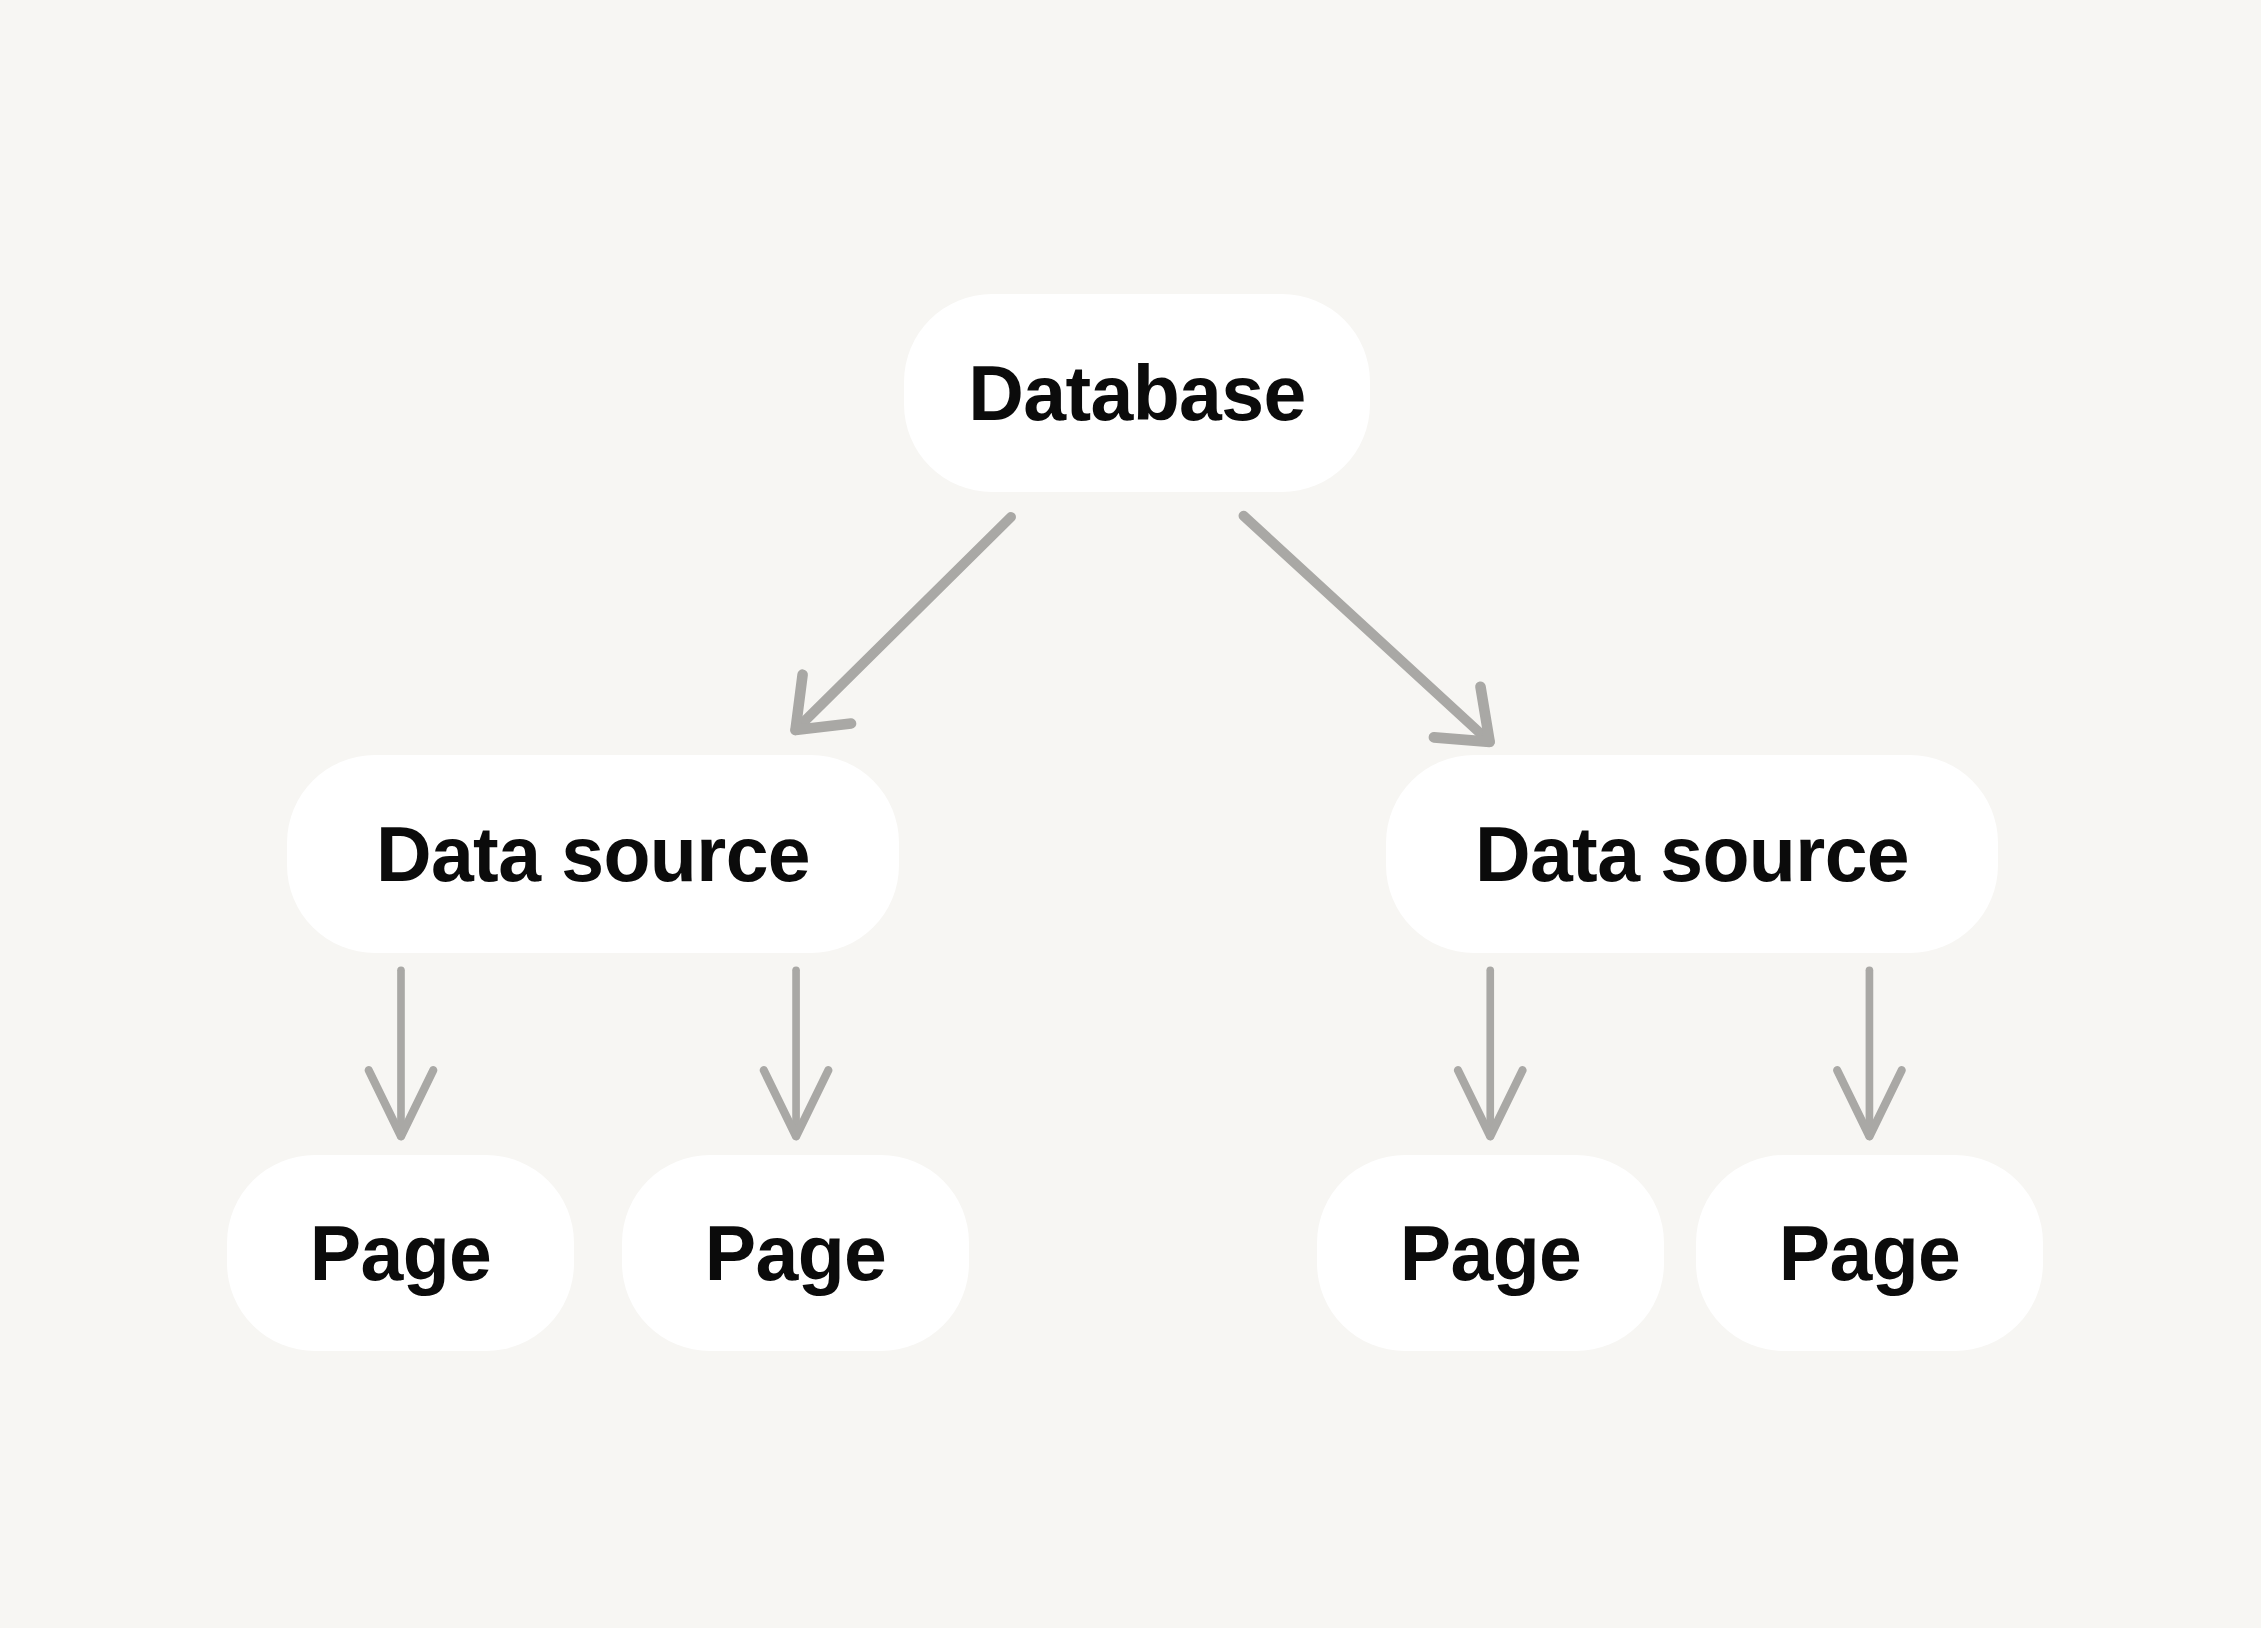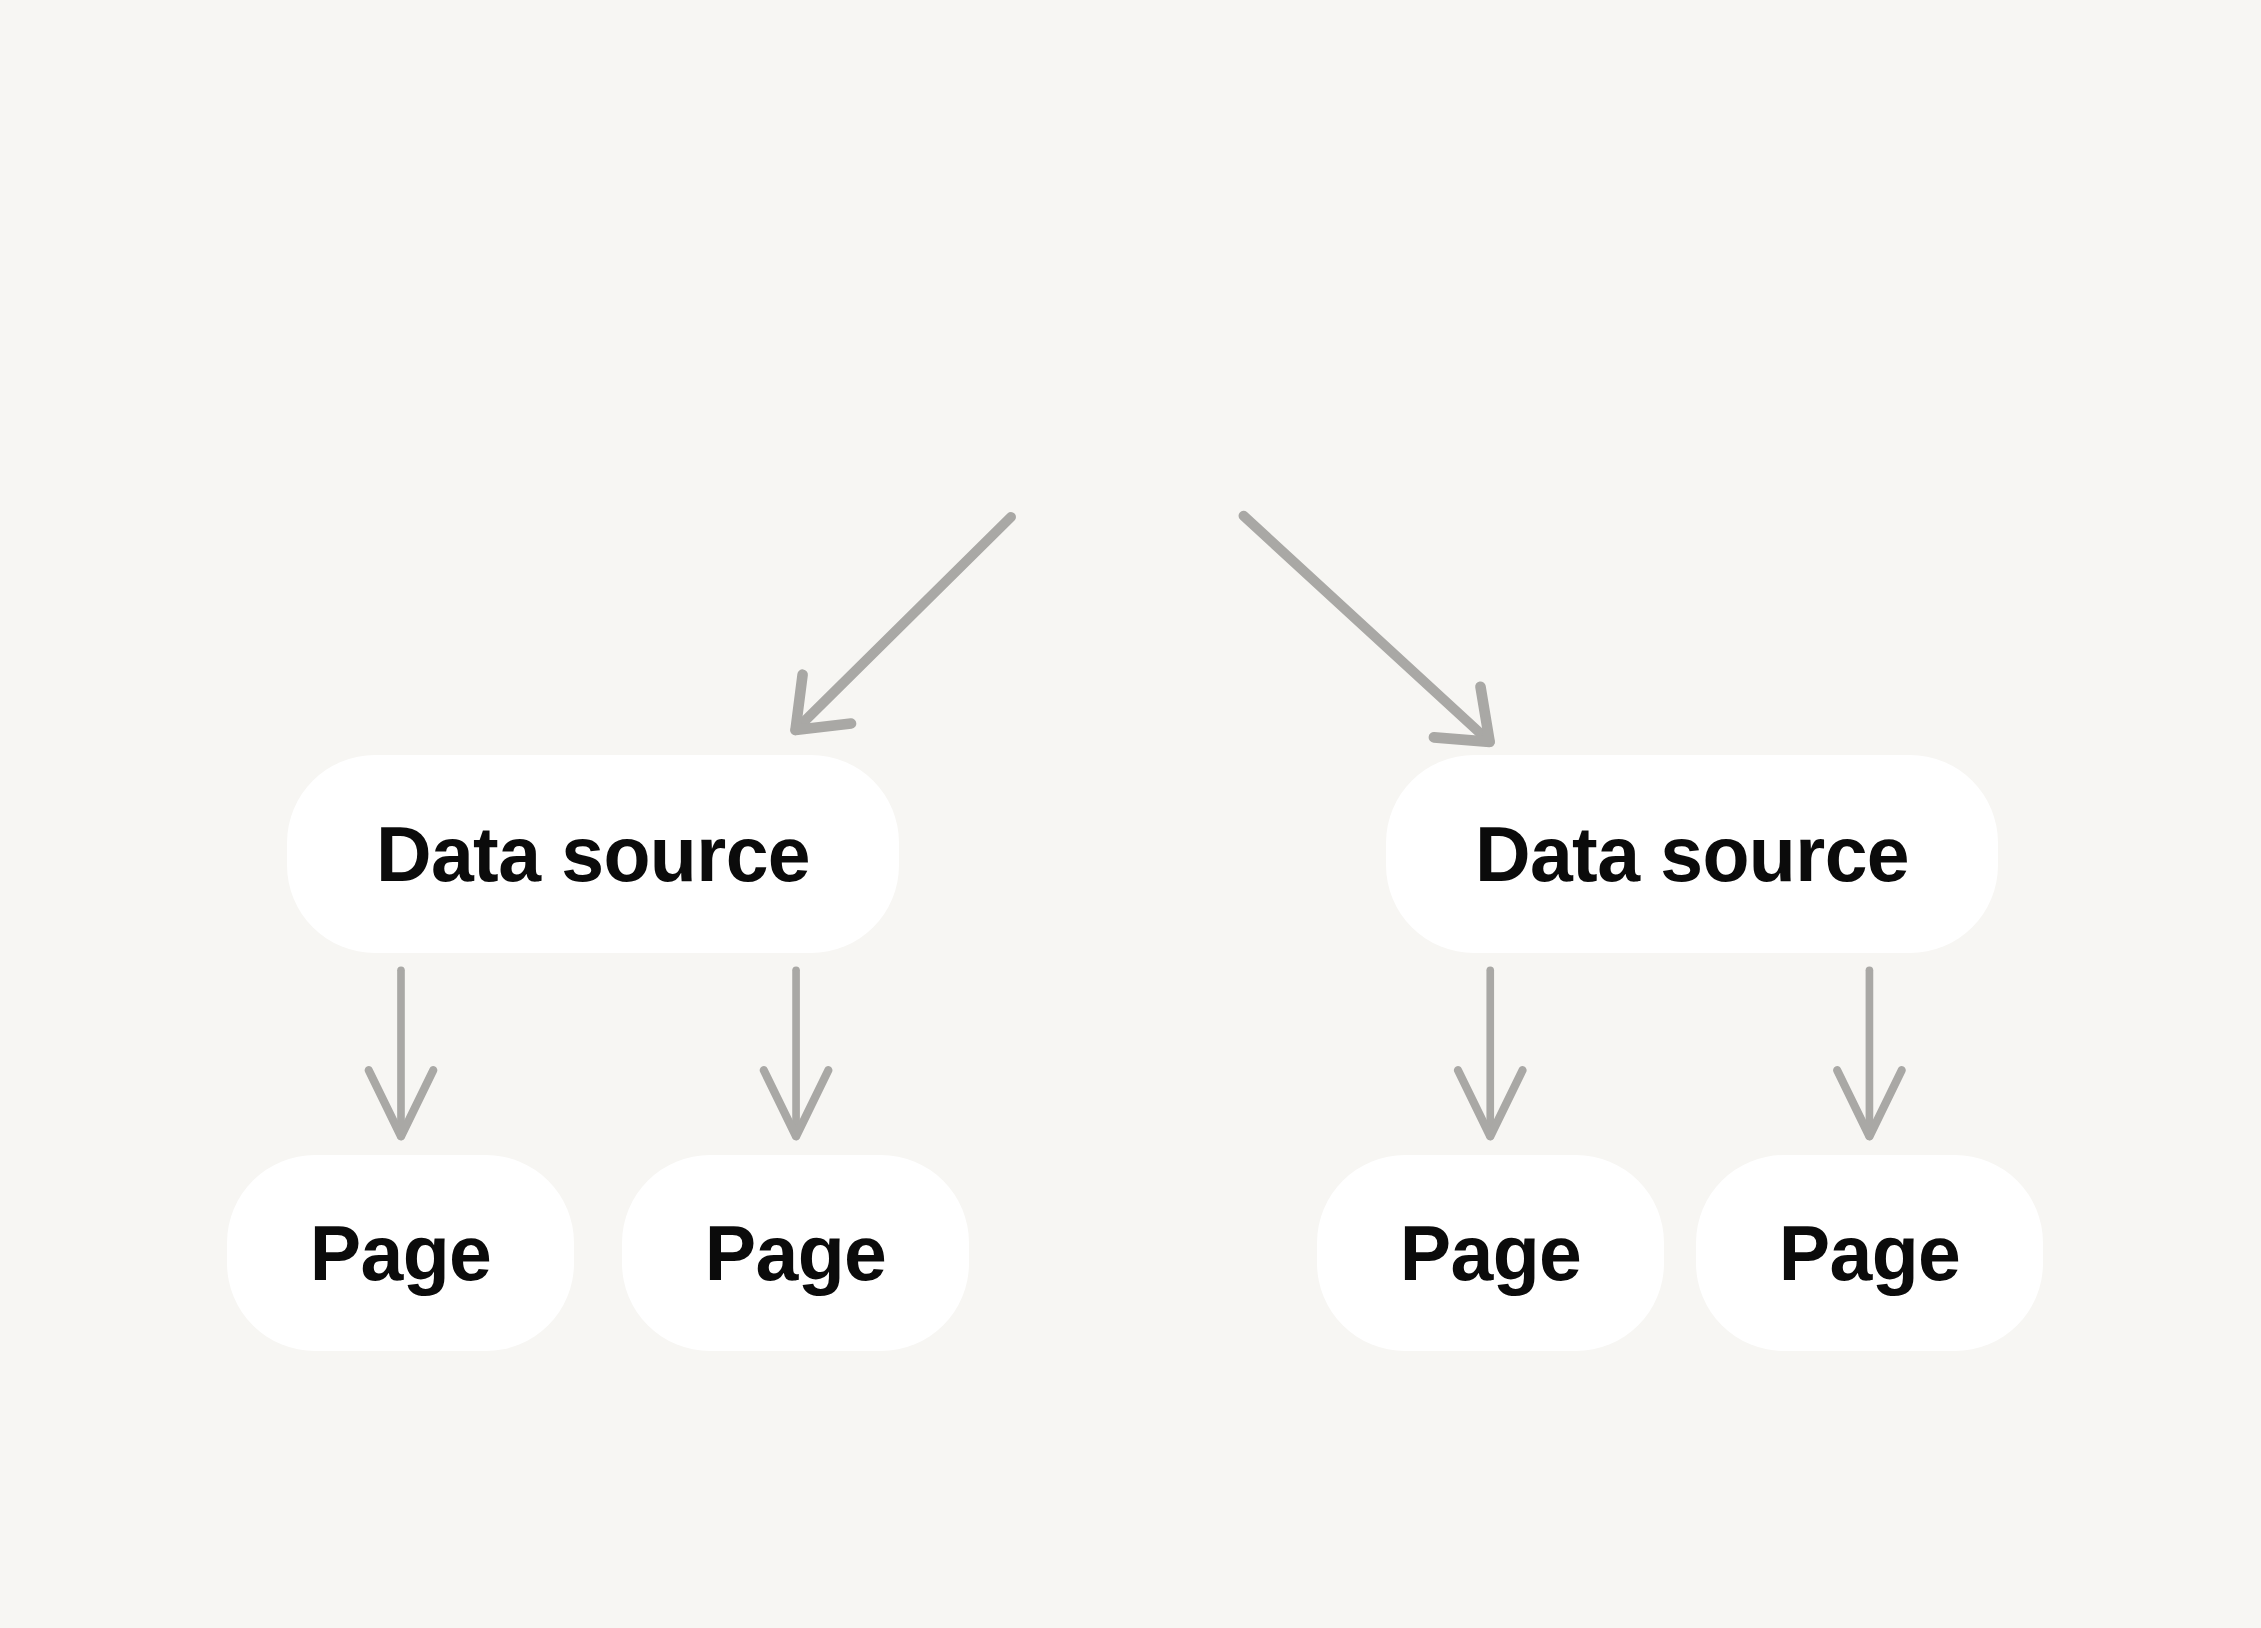"Database" div.node { html: none -> <div> <span>Database</span> </div> }
